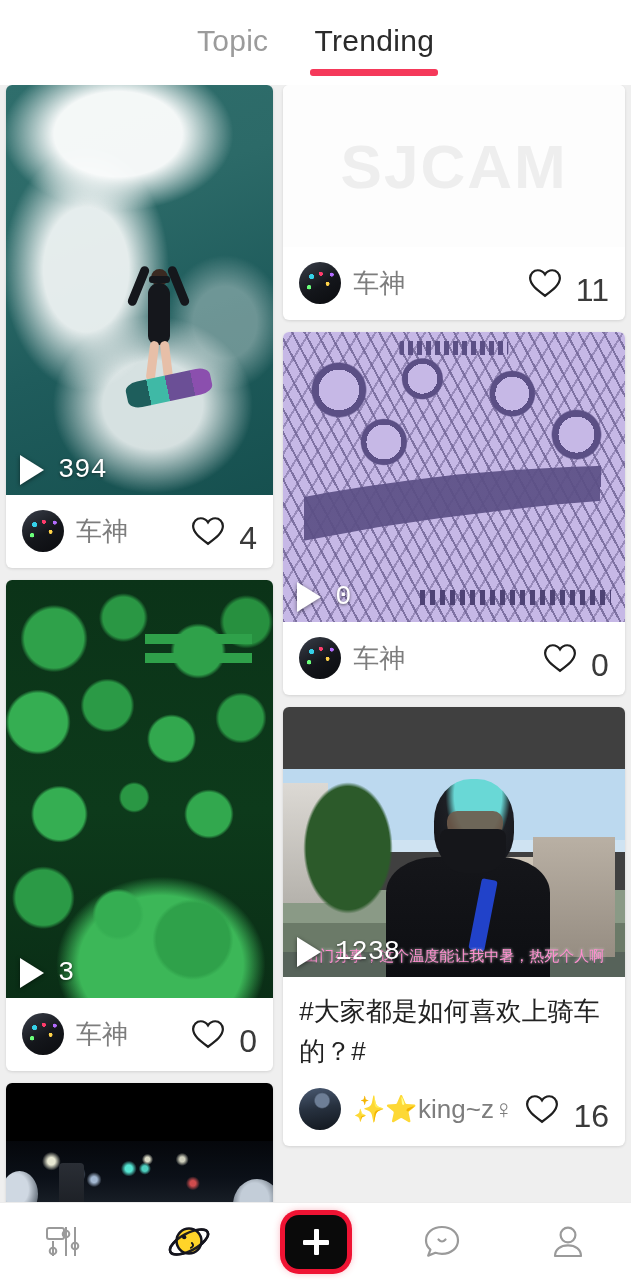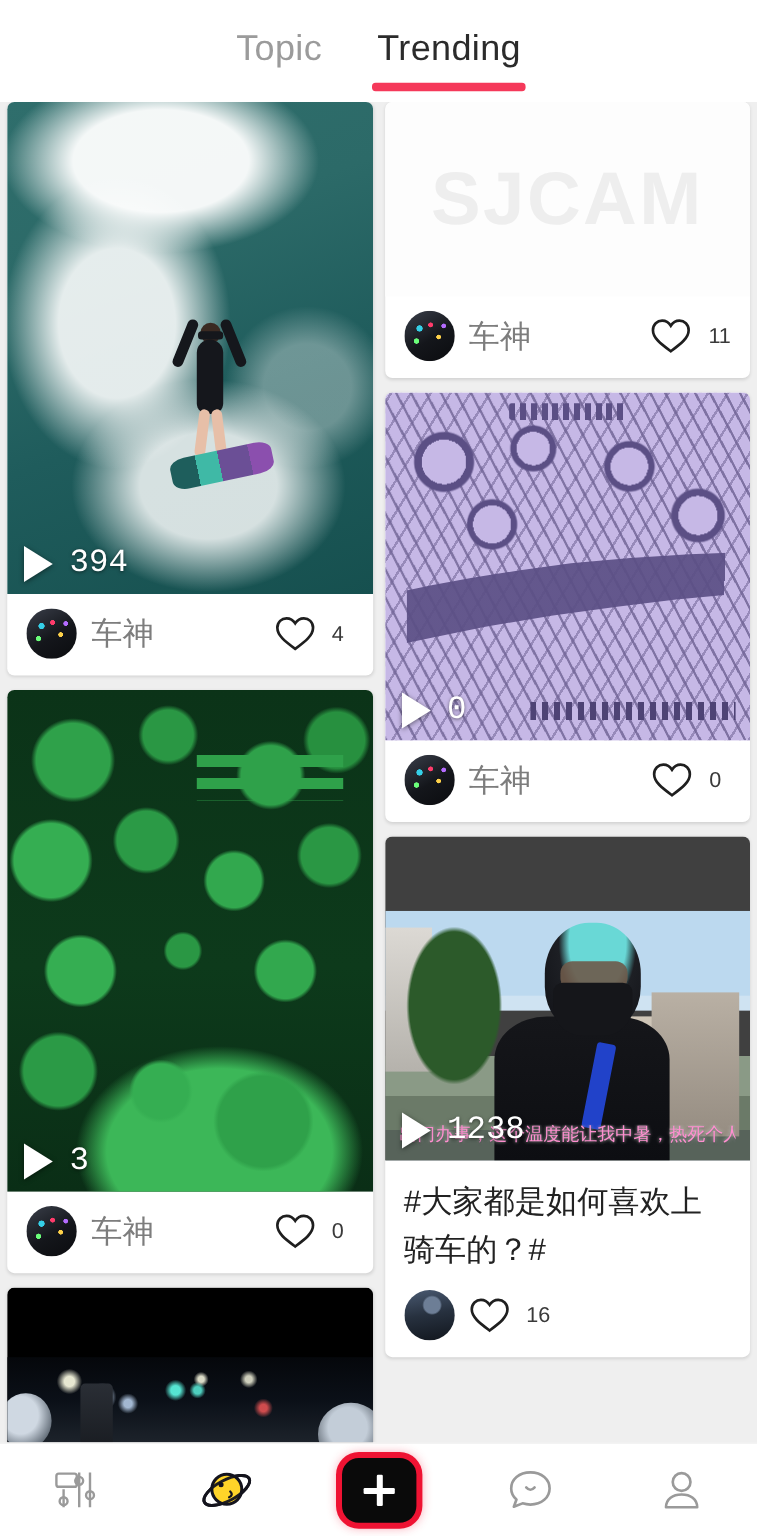"11" .like-count { font-size: 18px -> 32px; margin-top: none -> 15px }
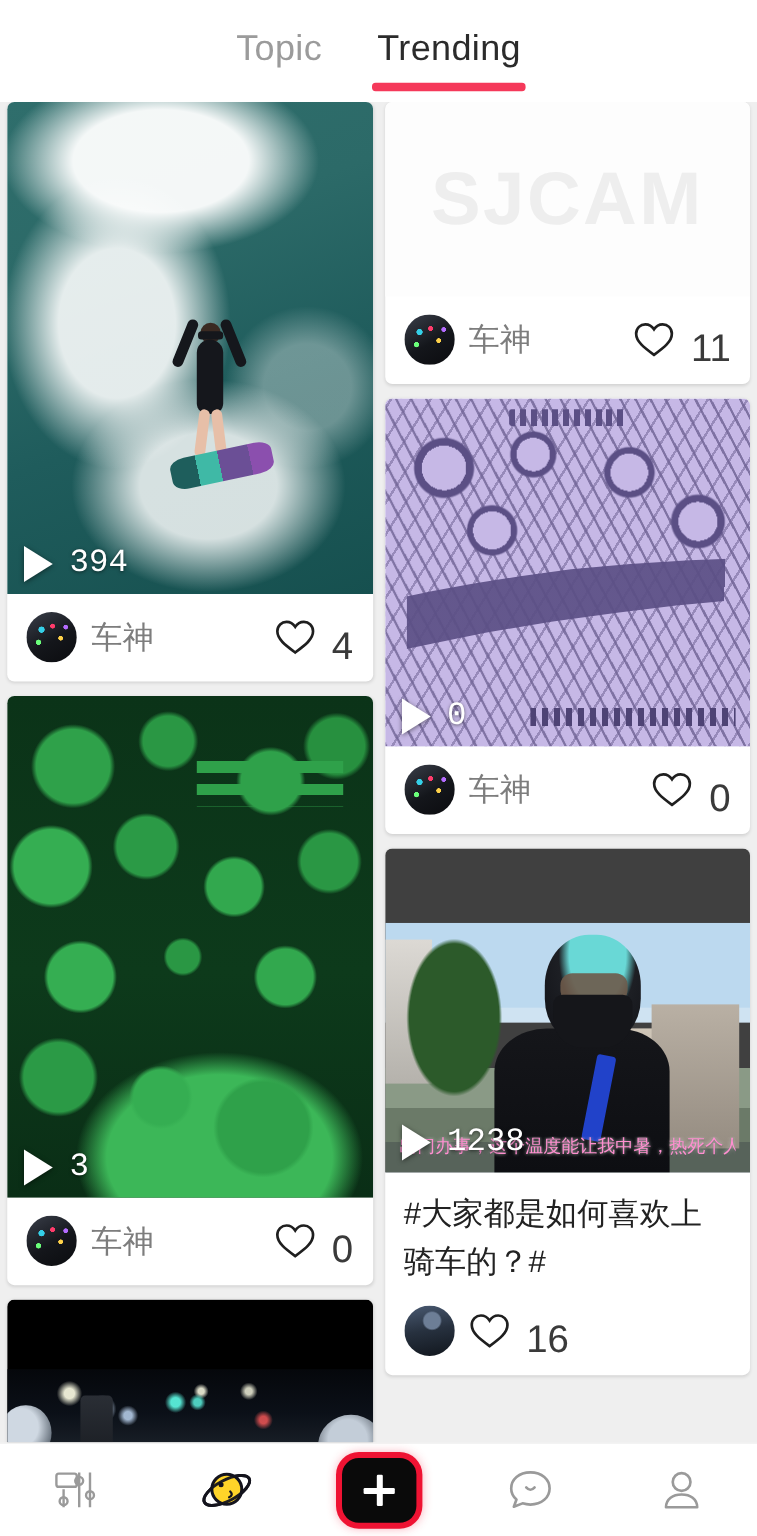"✨⭐king~z♀" div.uname { html: none -> <div>✨⭐king~z♀</div> }
